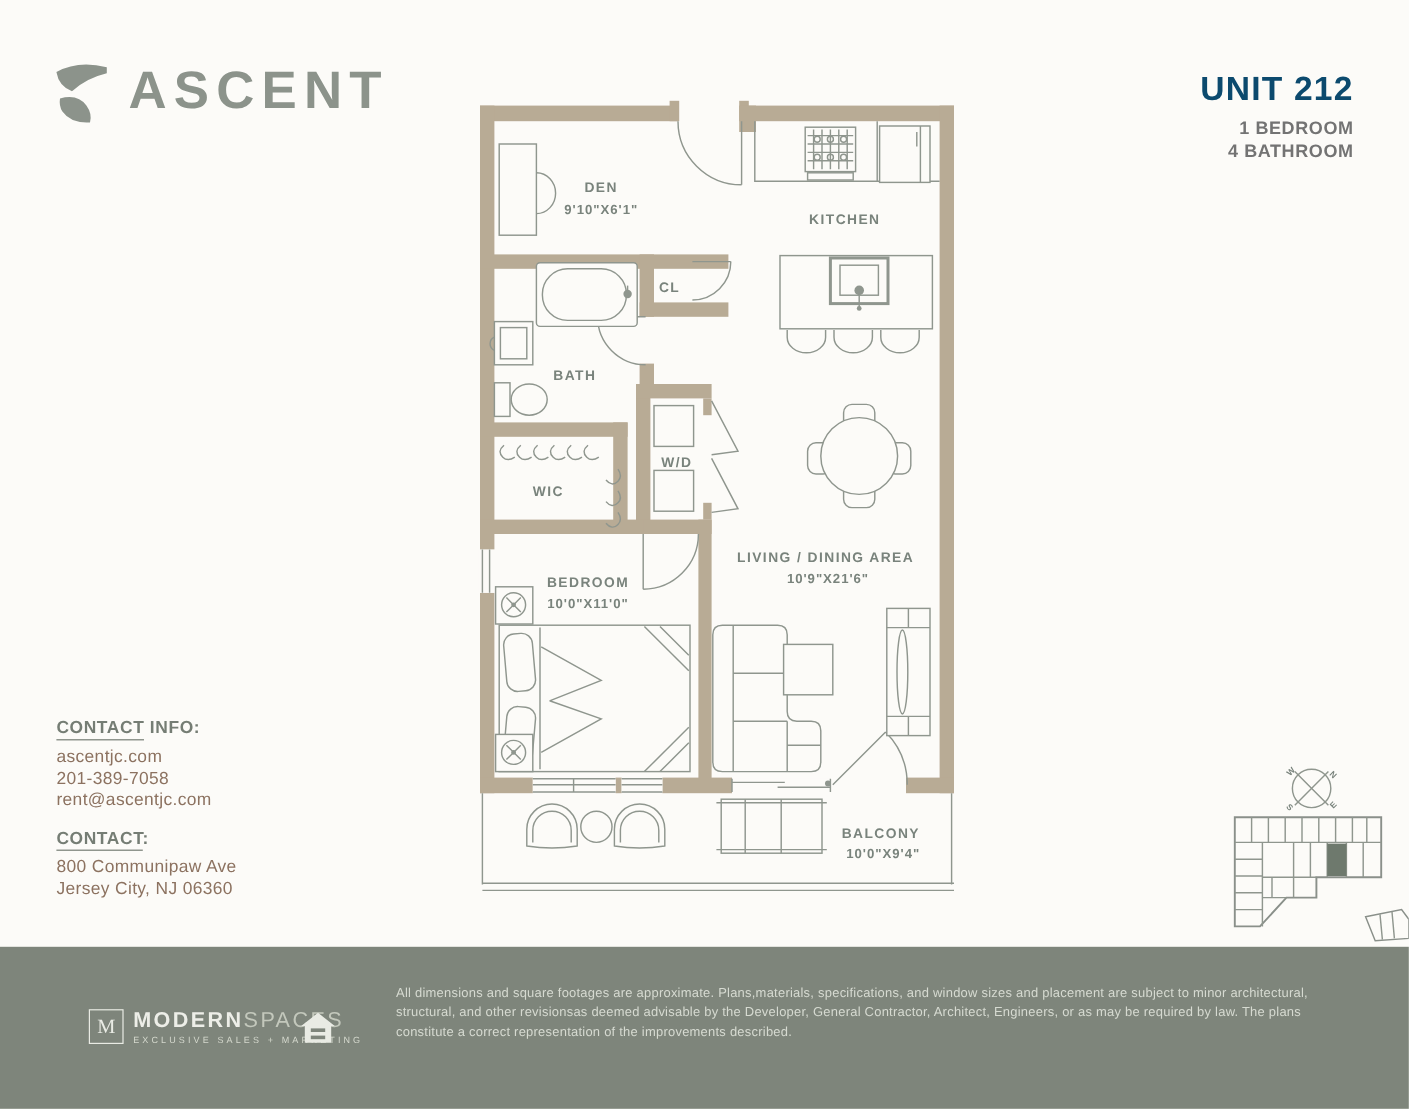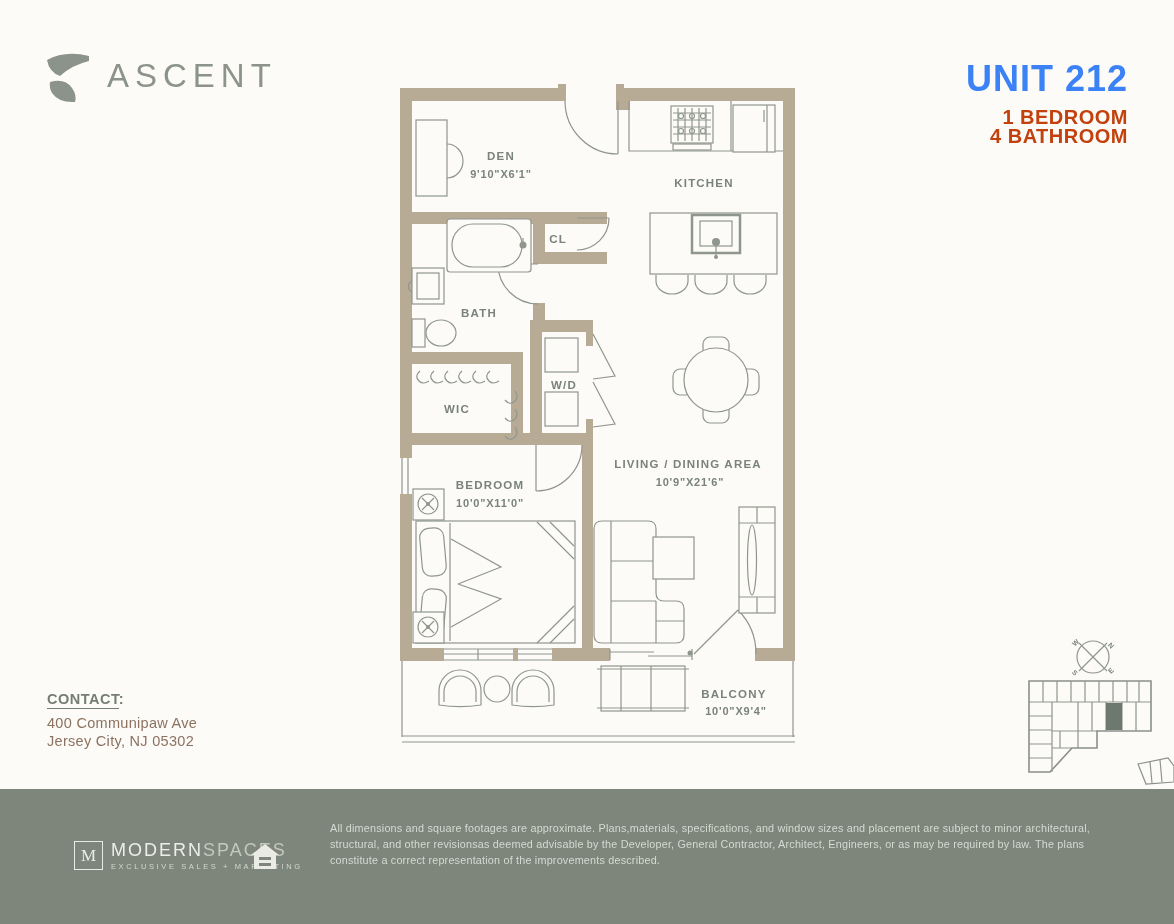"ASCENT" .brand-word { font-size: 33px -> 44px; font-weight: 400 -> 700 }
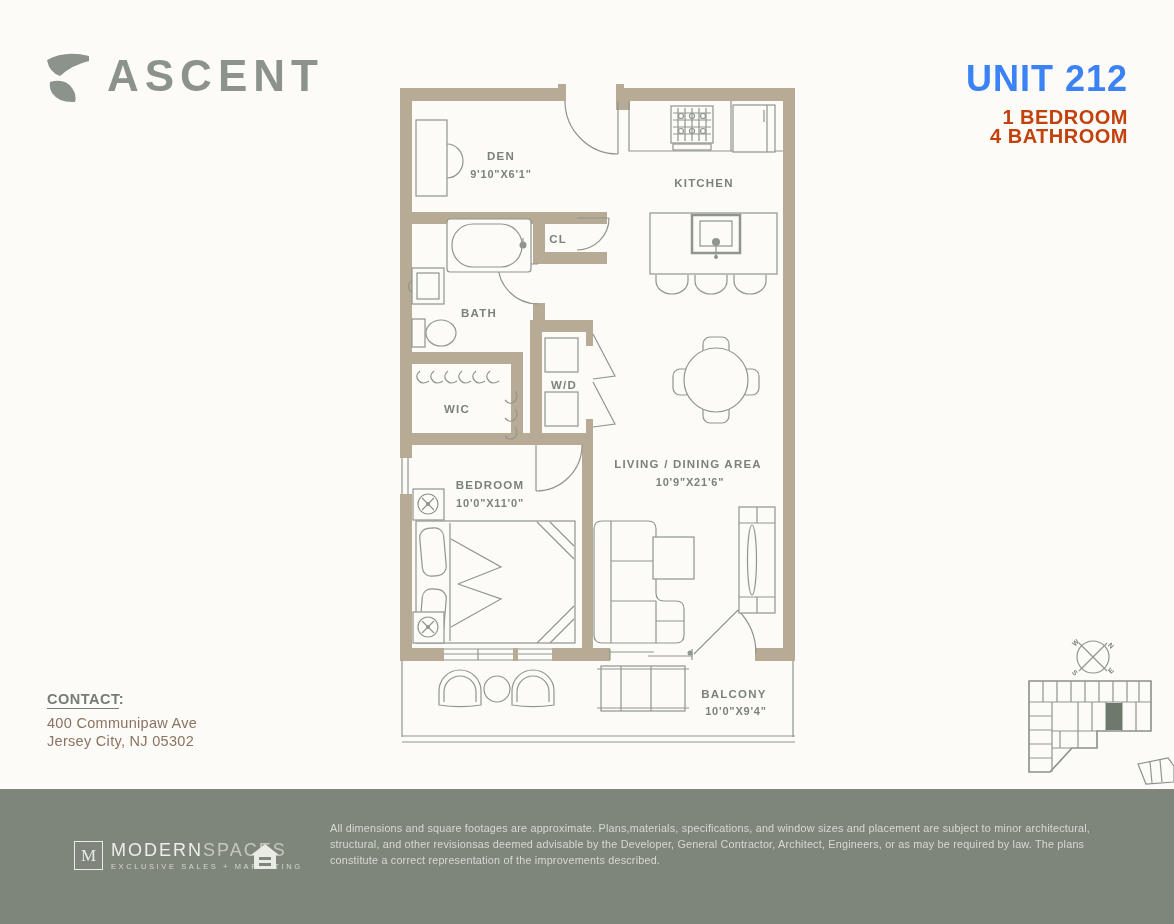"UNIT 212" .unit-title { color: #3b82f6 -> #0c4a6e; font-size: 36px -> 28px }
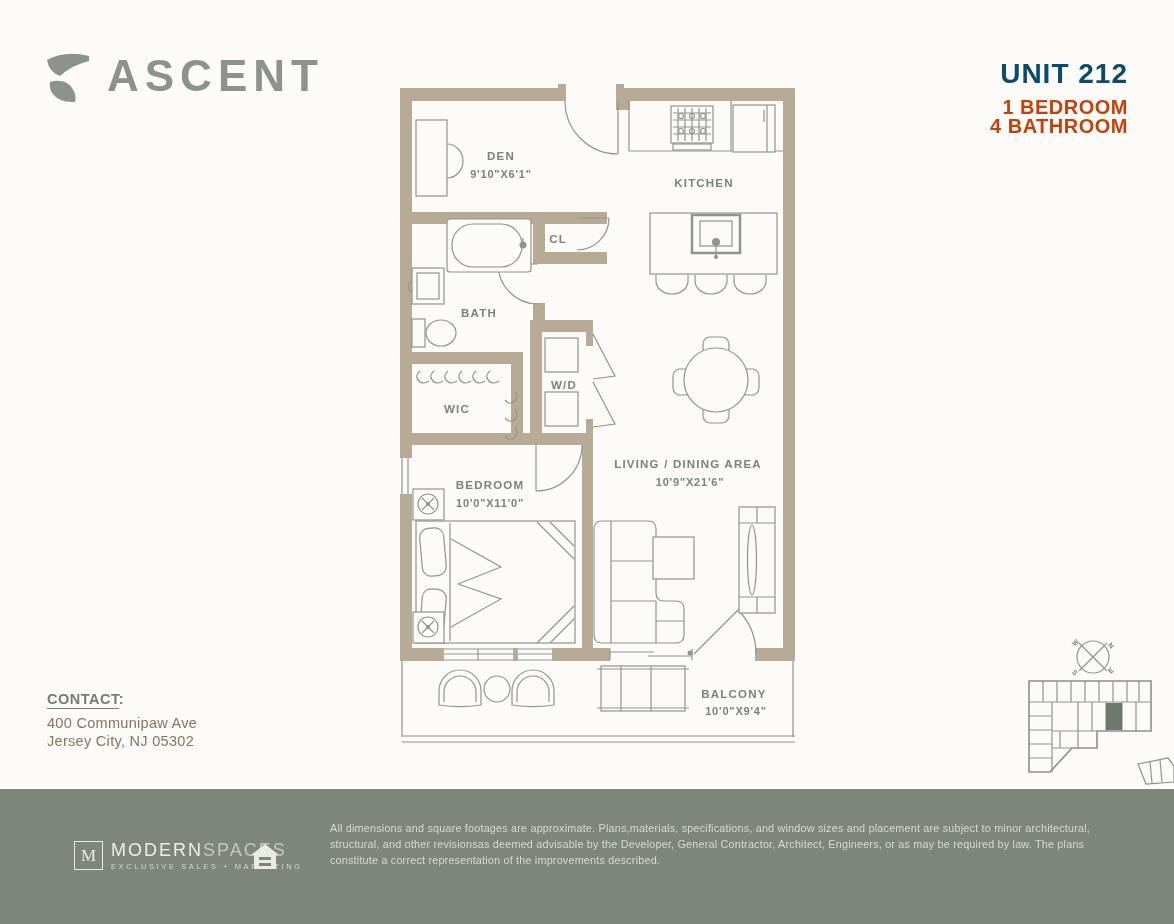"1 BEDROOM" .unit-specs { color: #c2410c -> #737373; font-size: 20px -> 15px }
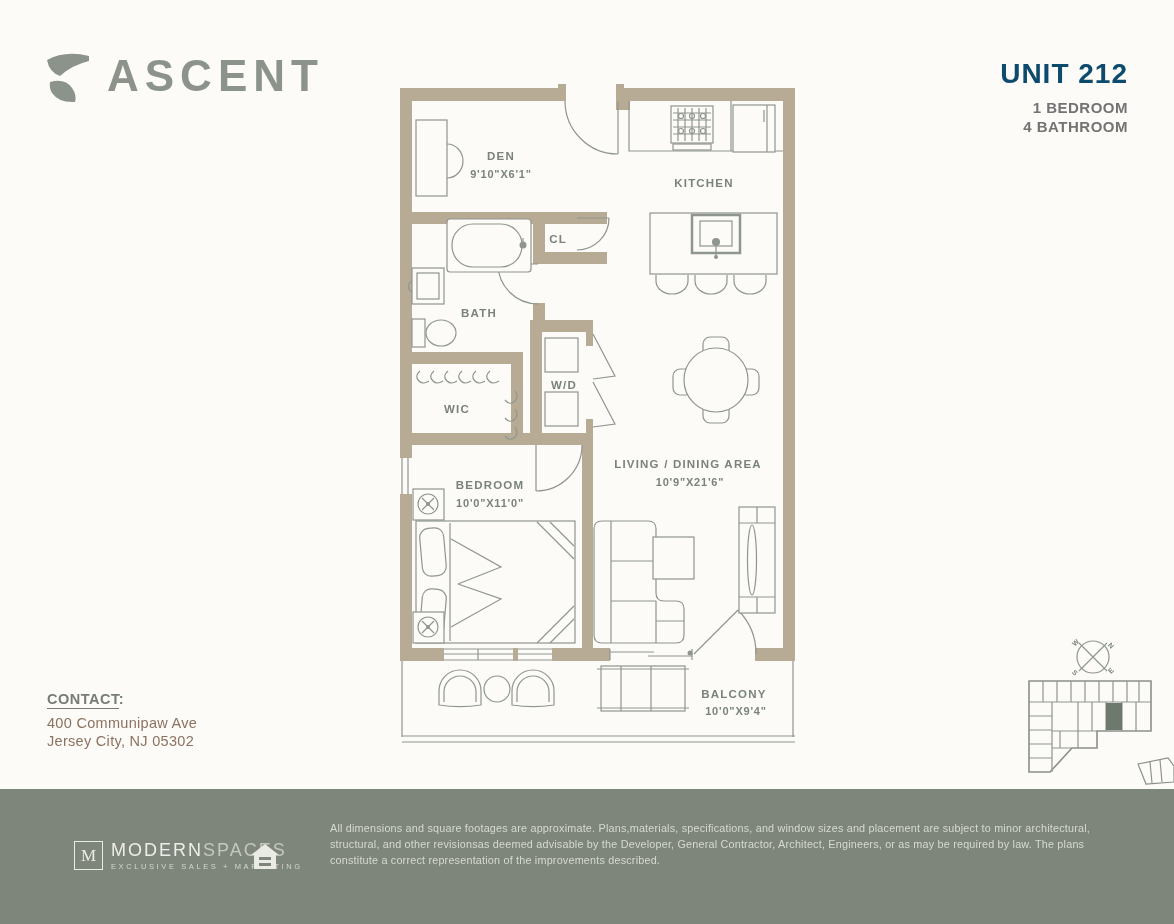"CONTACT INFO:" div.info { html: none -> <div> <div><span>CONTACT</span><span> INFO:</span></div> <div>ascentjc.com</div> <div>201-389-7058</div> <div>rent@ascentjc.com</div> </div> }
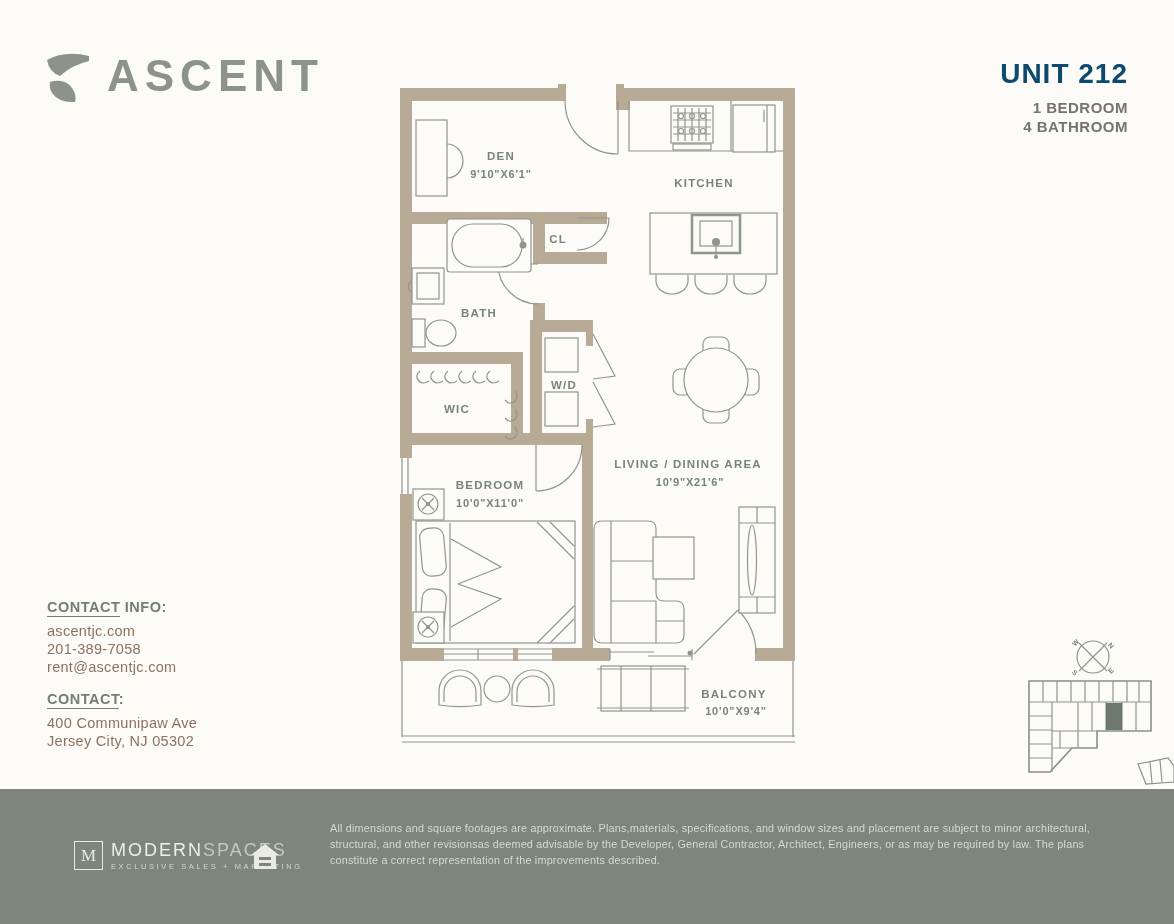"400 Communipaw Ave" div { text: 400 -> 800 }
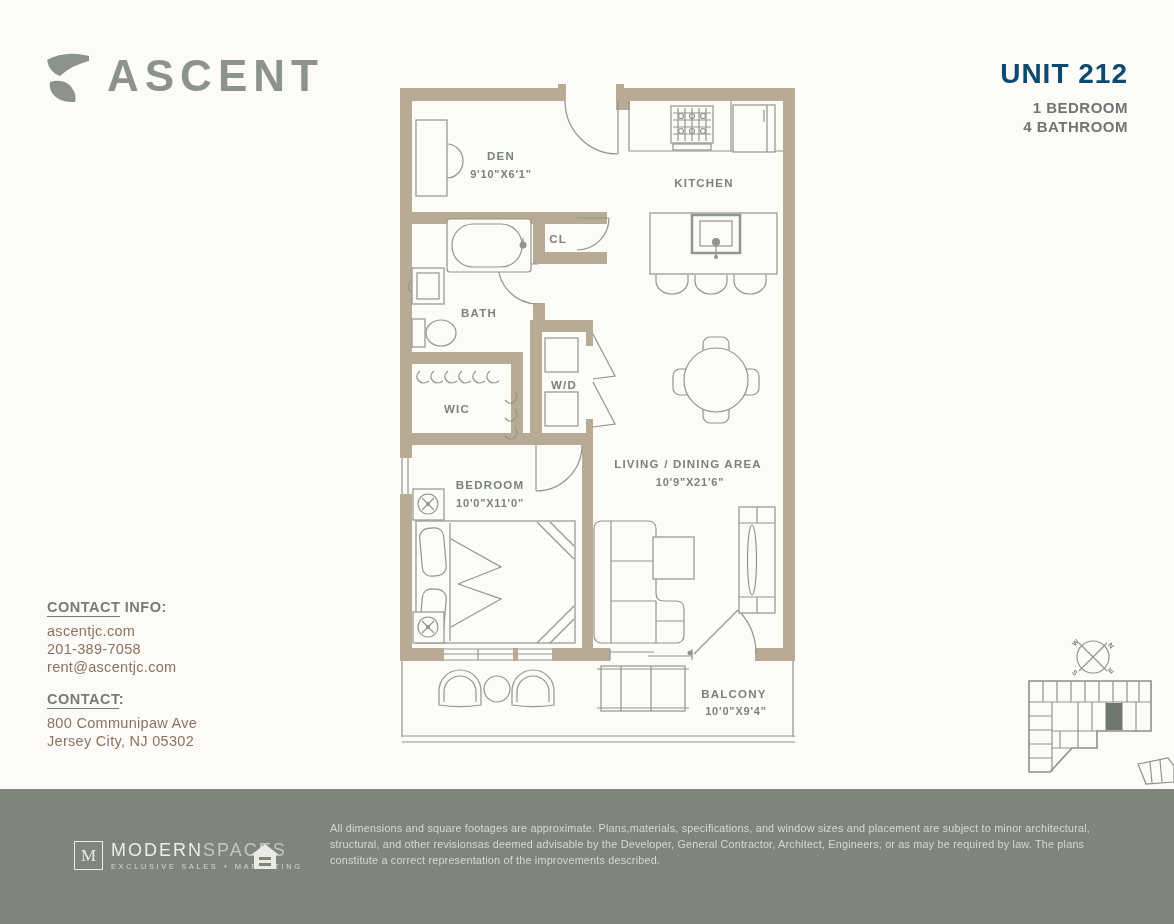"Jersey City, NJ 05302" div { text: 05302 -> 06360 }
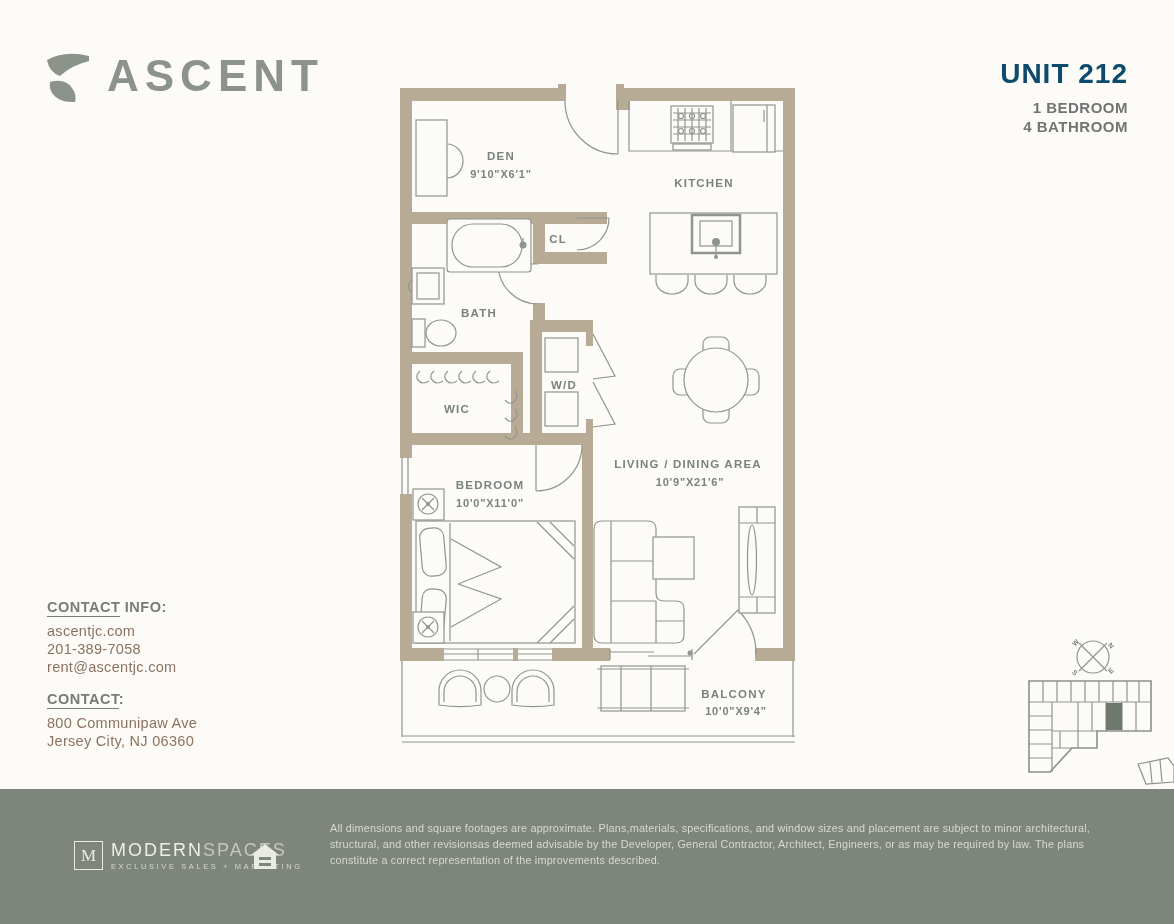"MODERN" .ms-word .b { font-weight: 400 -> 700 }
